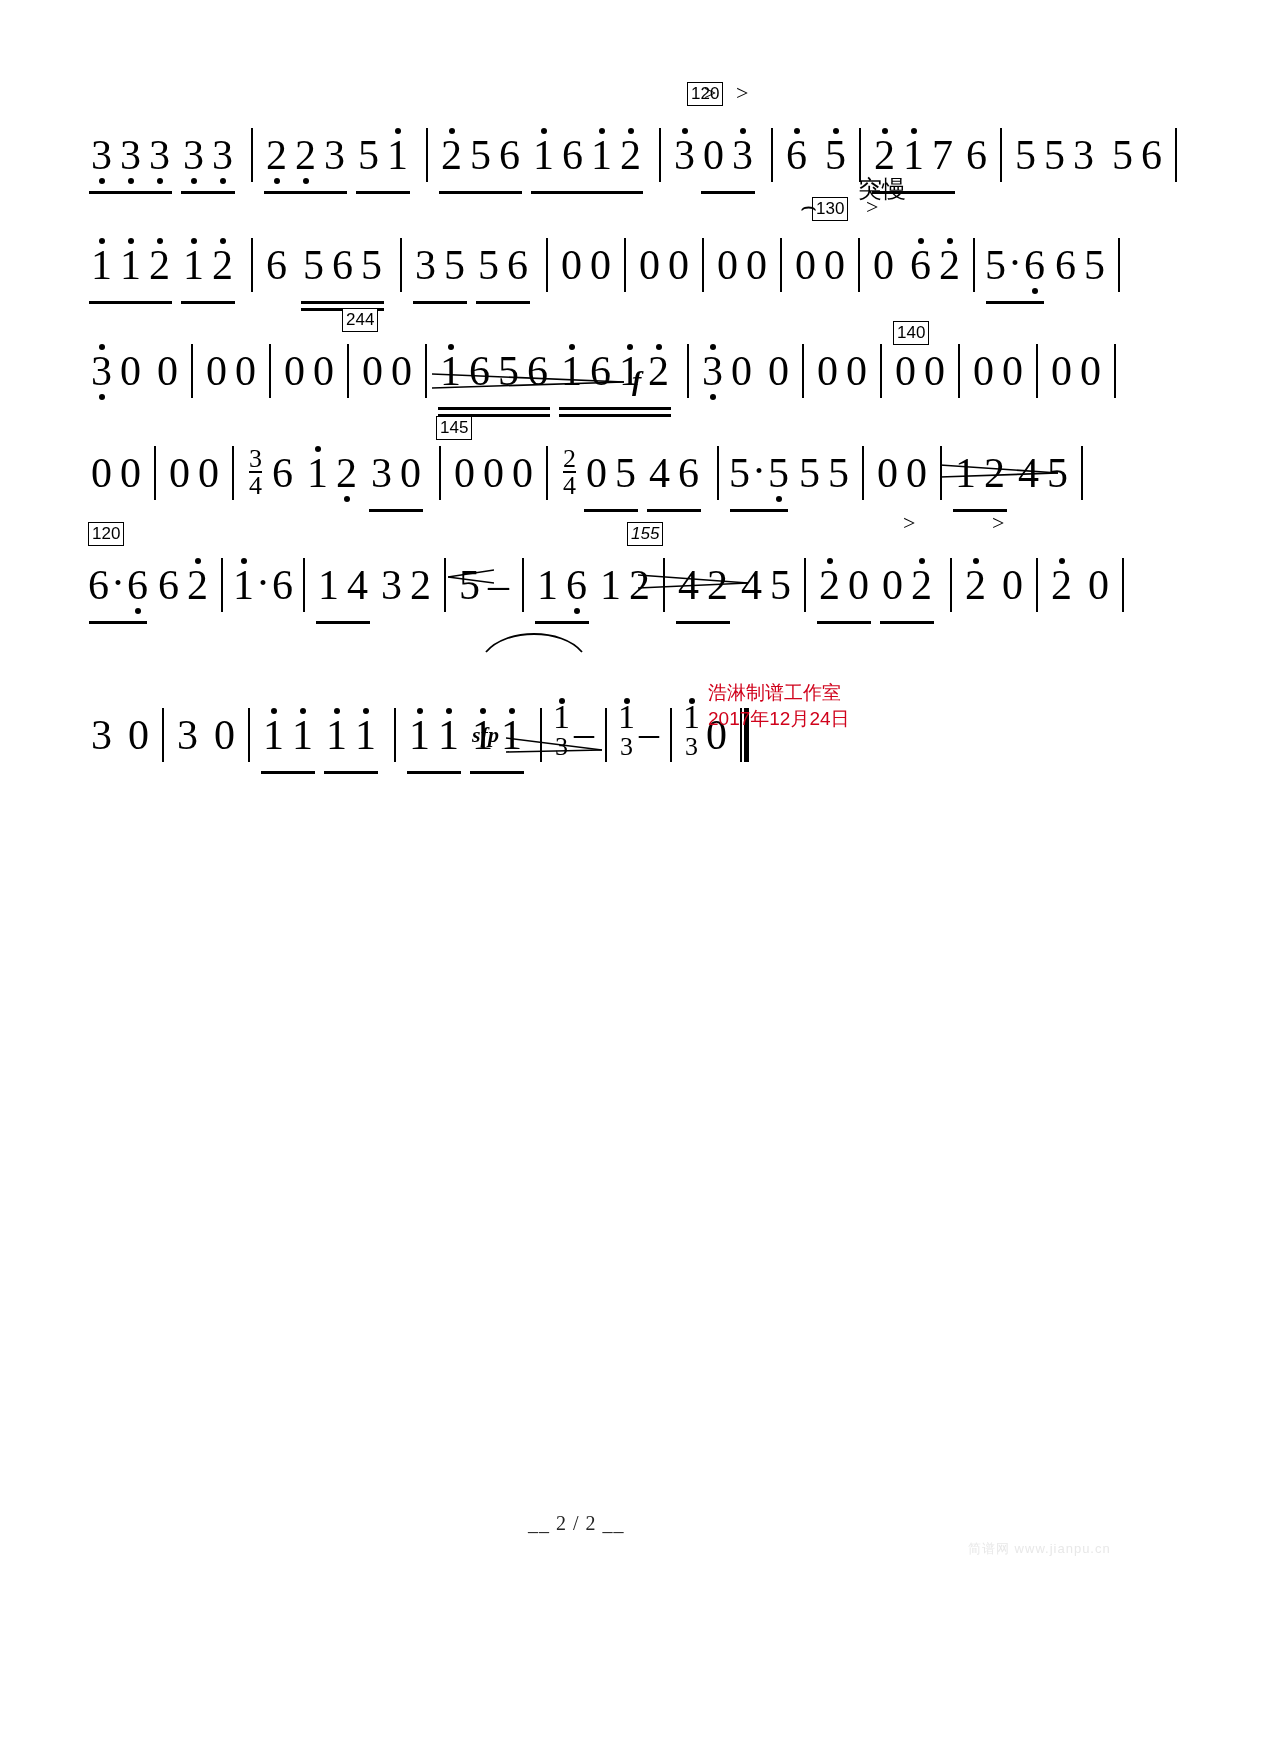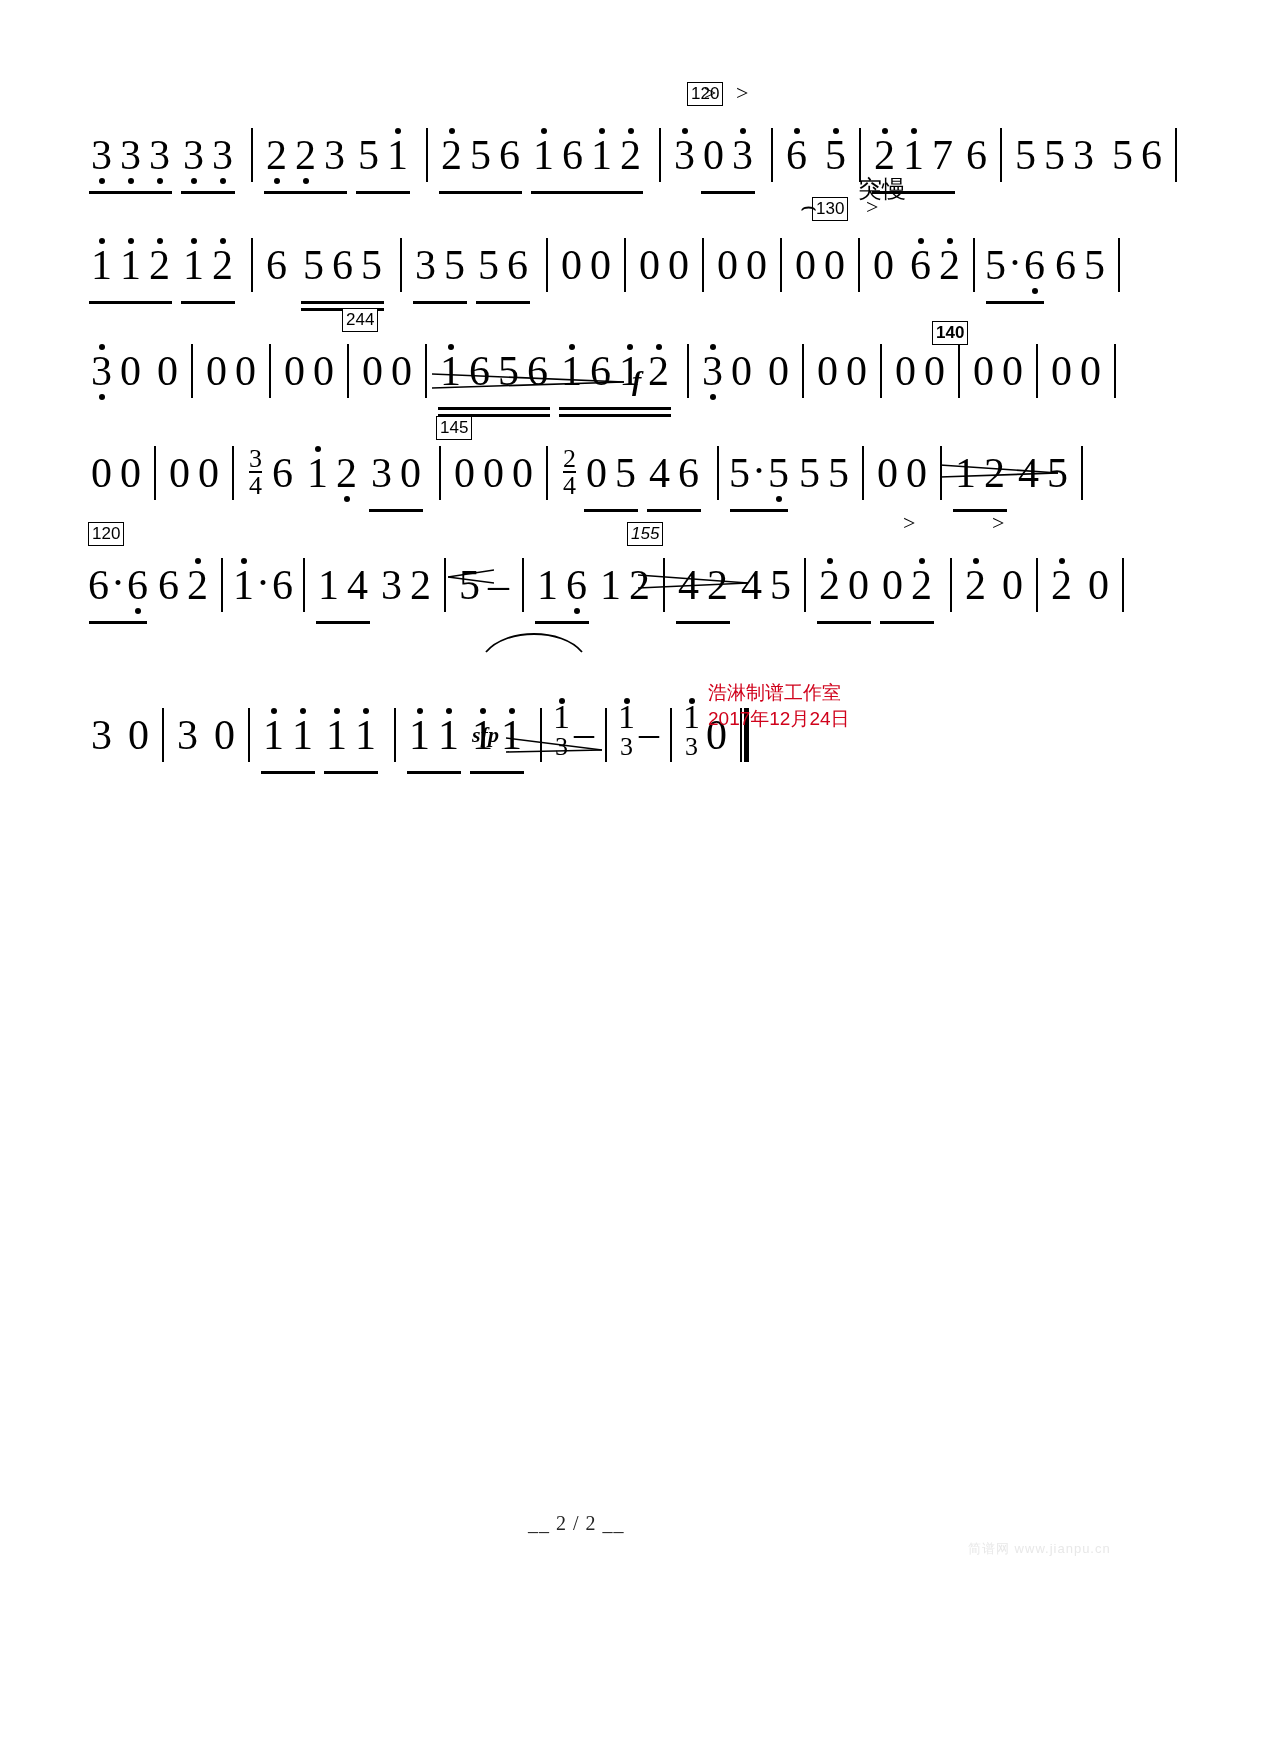"140" div.rehearsal { font-weight: bold -> none; left: 932px -> 893px }
